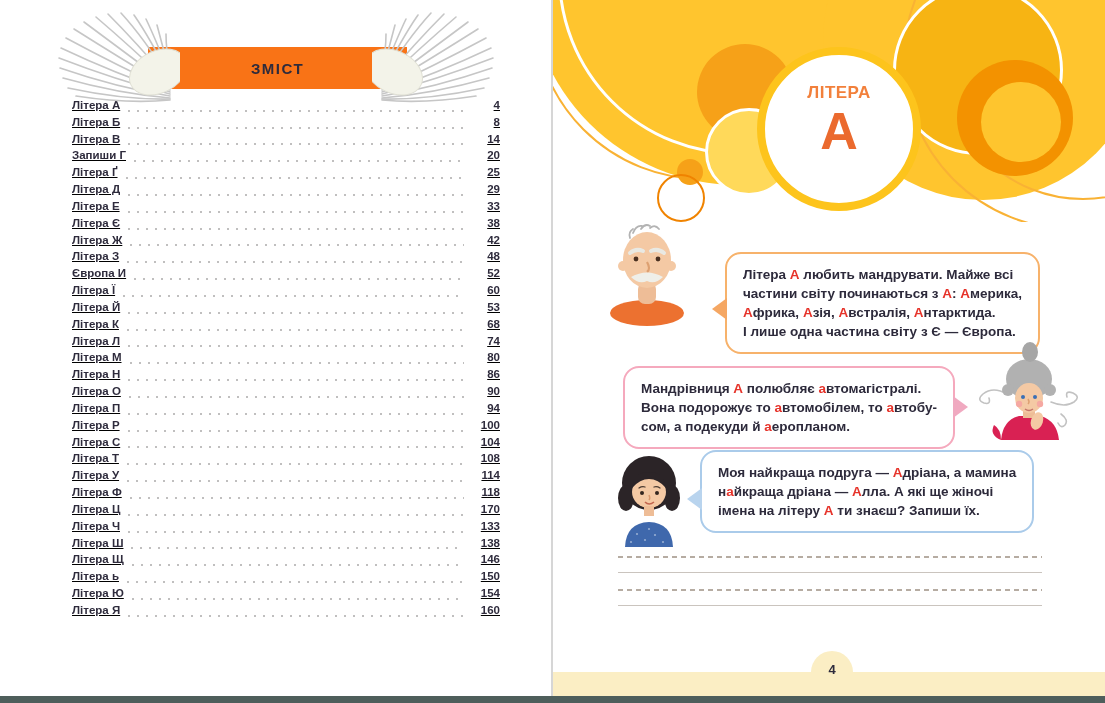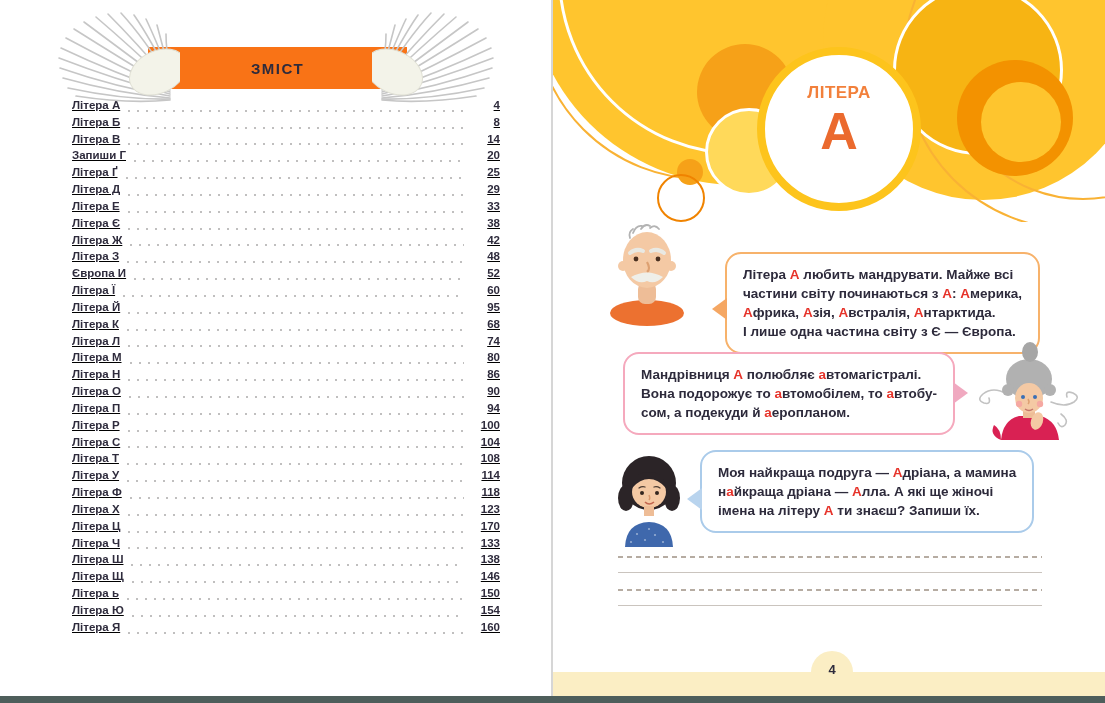"95" span.toc-page { text: 95 -> 53 }
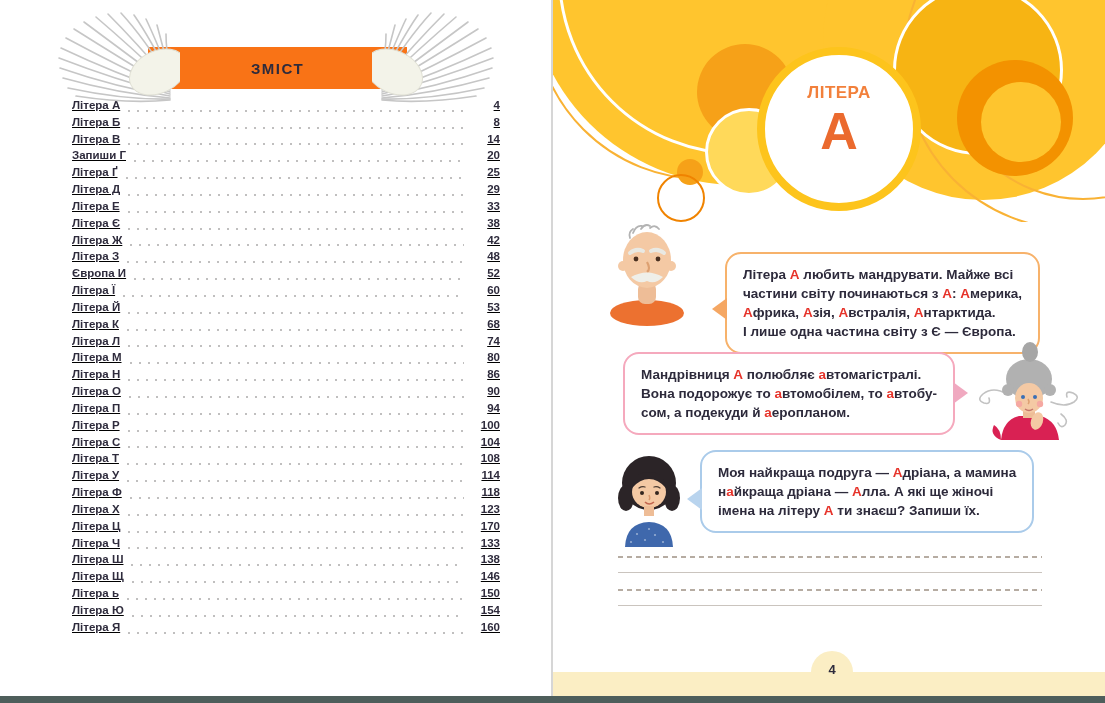"Мандрівниця А полюбляє автомагістралі." .b2 { top: 352px -> 366px }
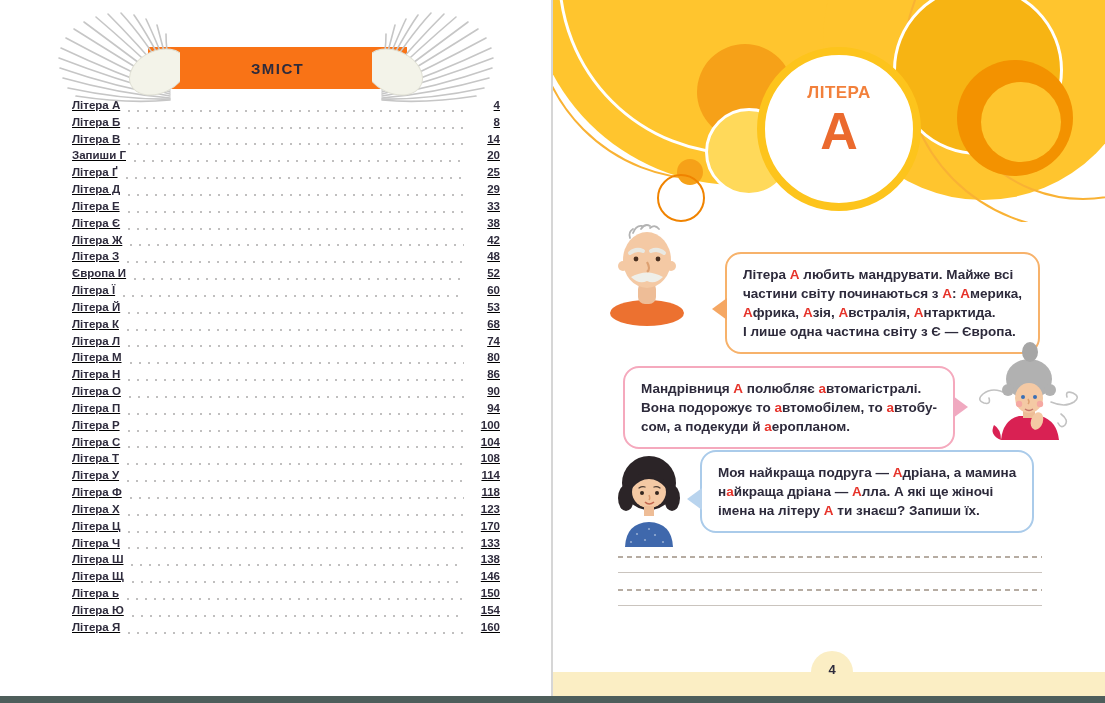"Літера Х" div.toc-row { html: <div> <span>Літера Х</span> <span></span> <span>123</span> </div> -> none }
